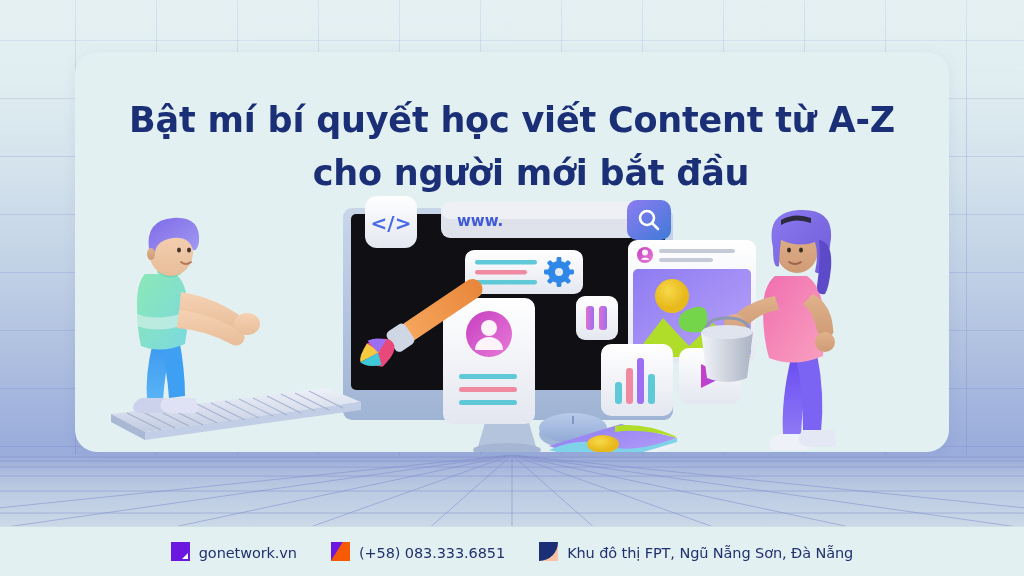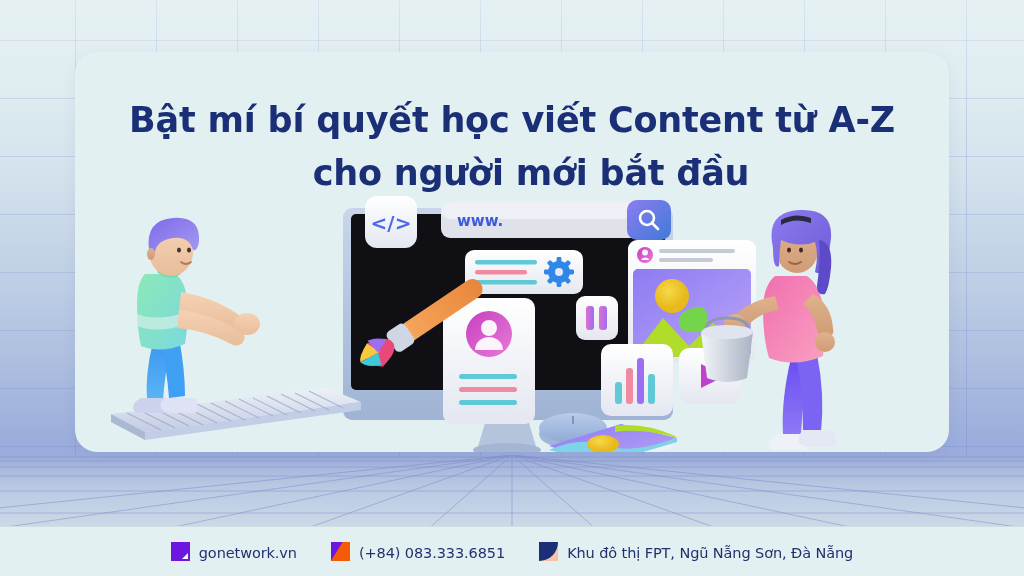"(+84) 083.333.6851" span.f-label { text: +84 -> +58 }
